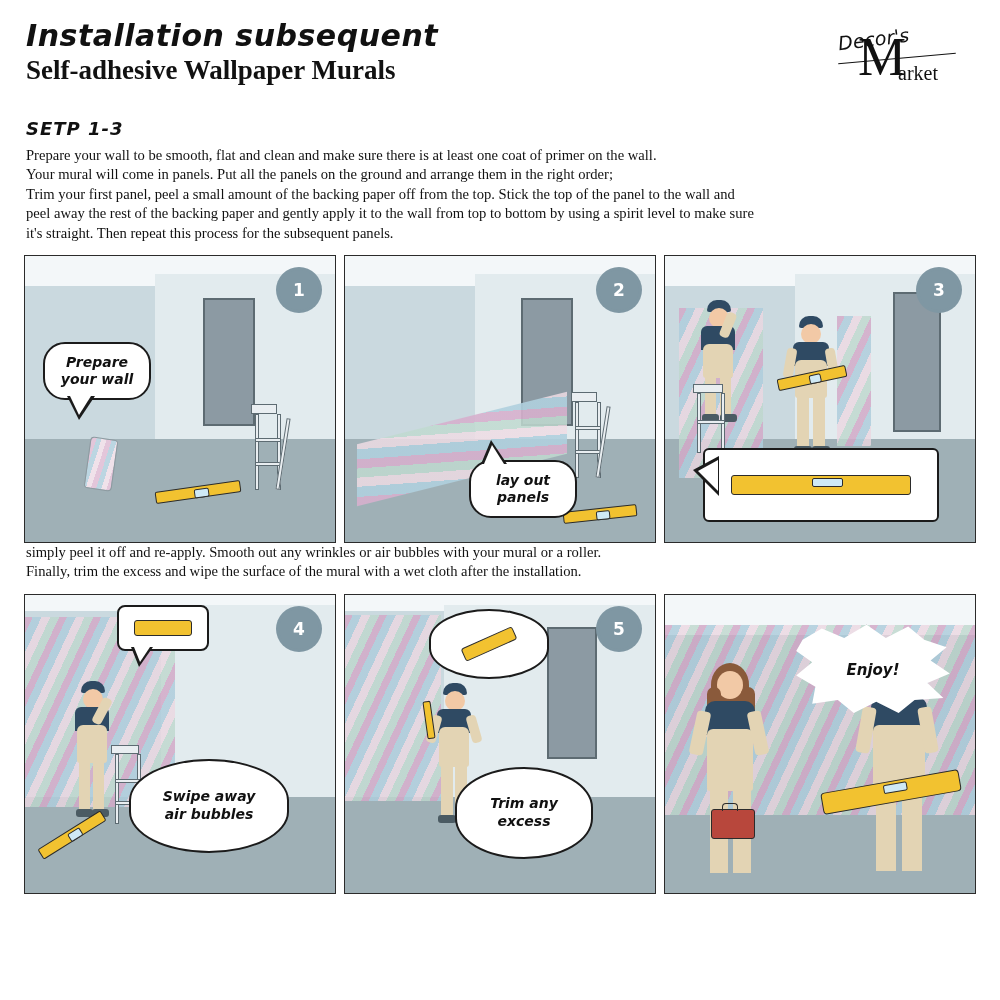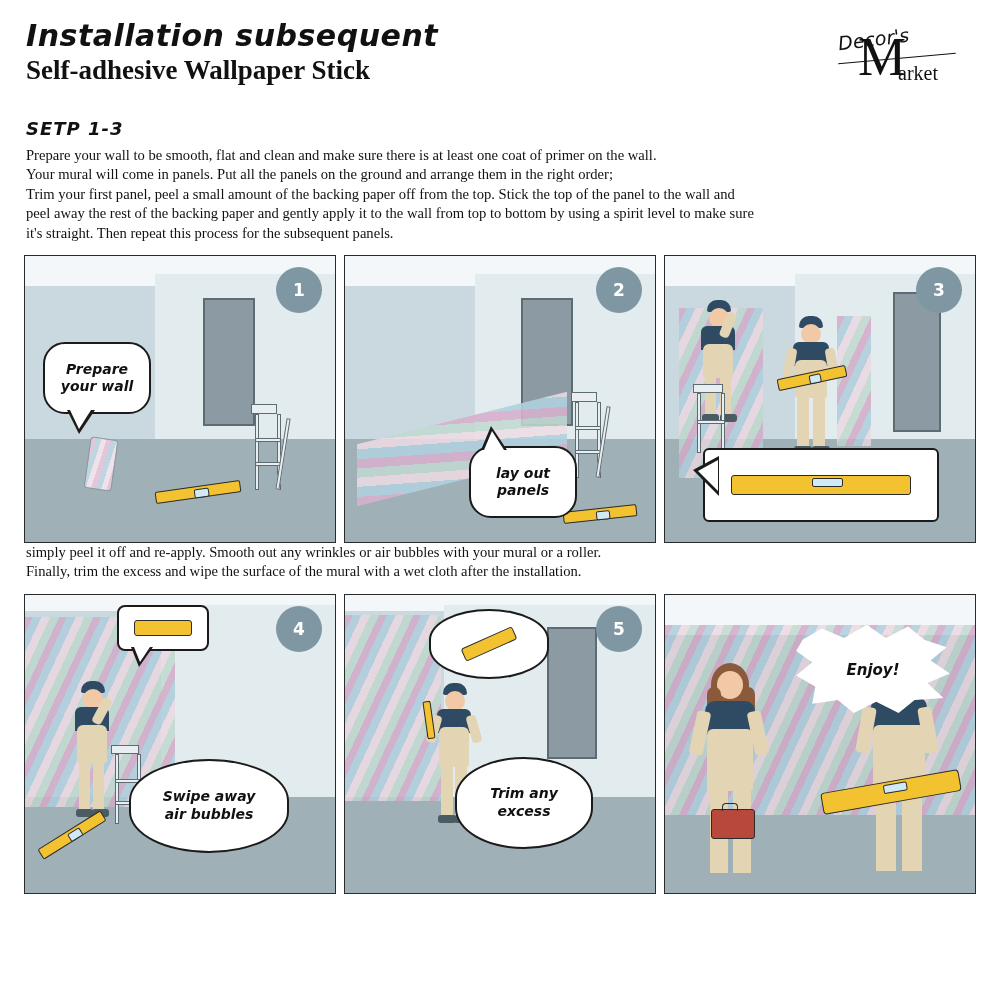"Self-adhesive Wallpaper Stick" div.title-sub { text: Stick -> Murals }
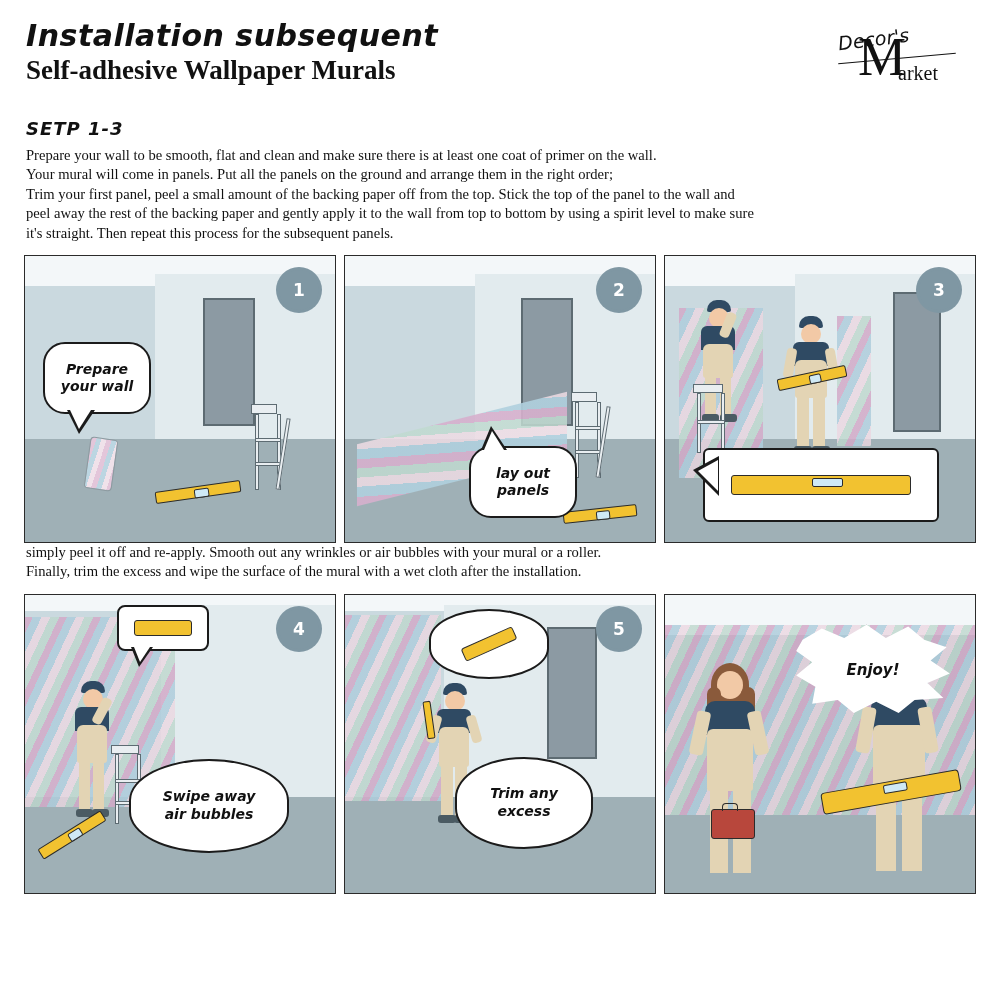"Prepare" .bubble { padding: 17px 14px -> 10px 14px }
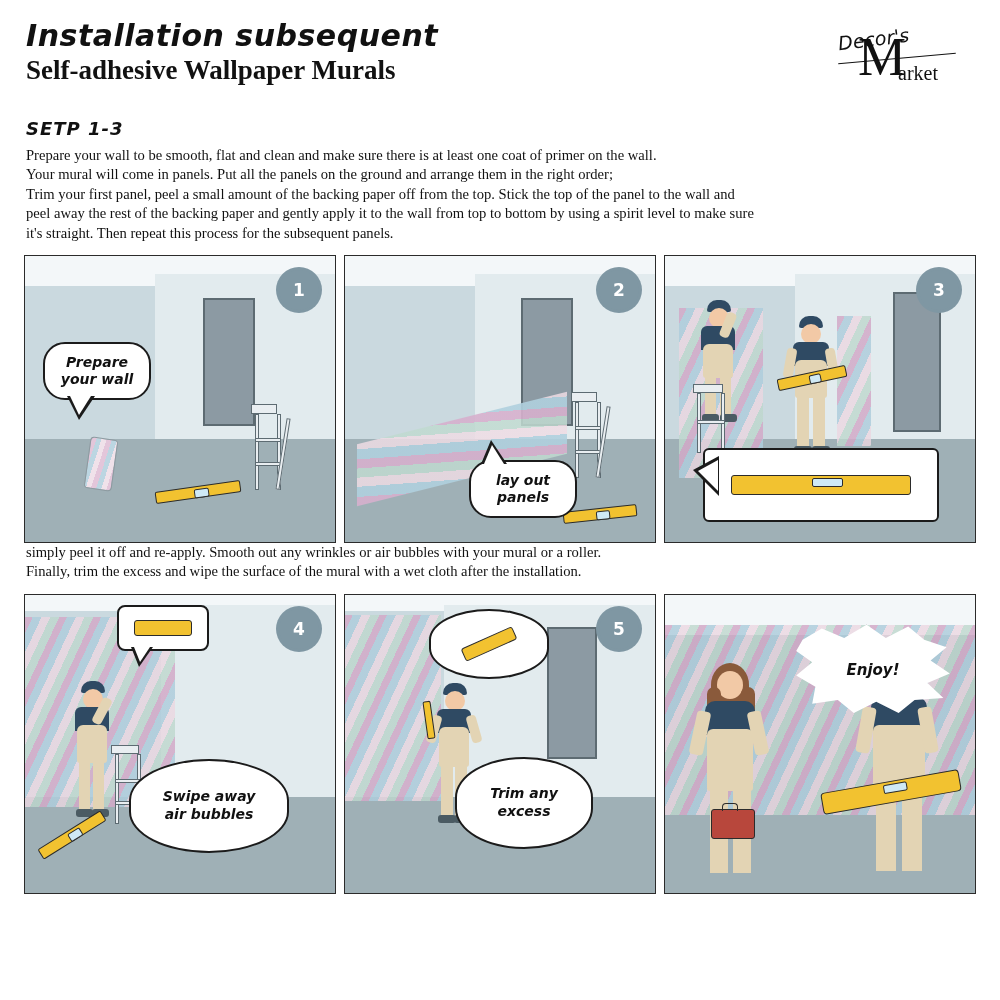"Trim any" div.bubble-cloud { bottom: 44px -> 34px }
